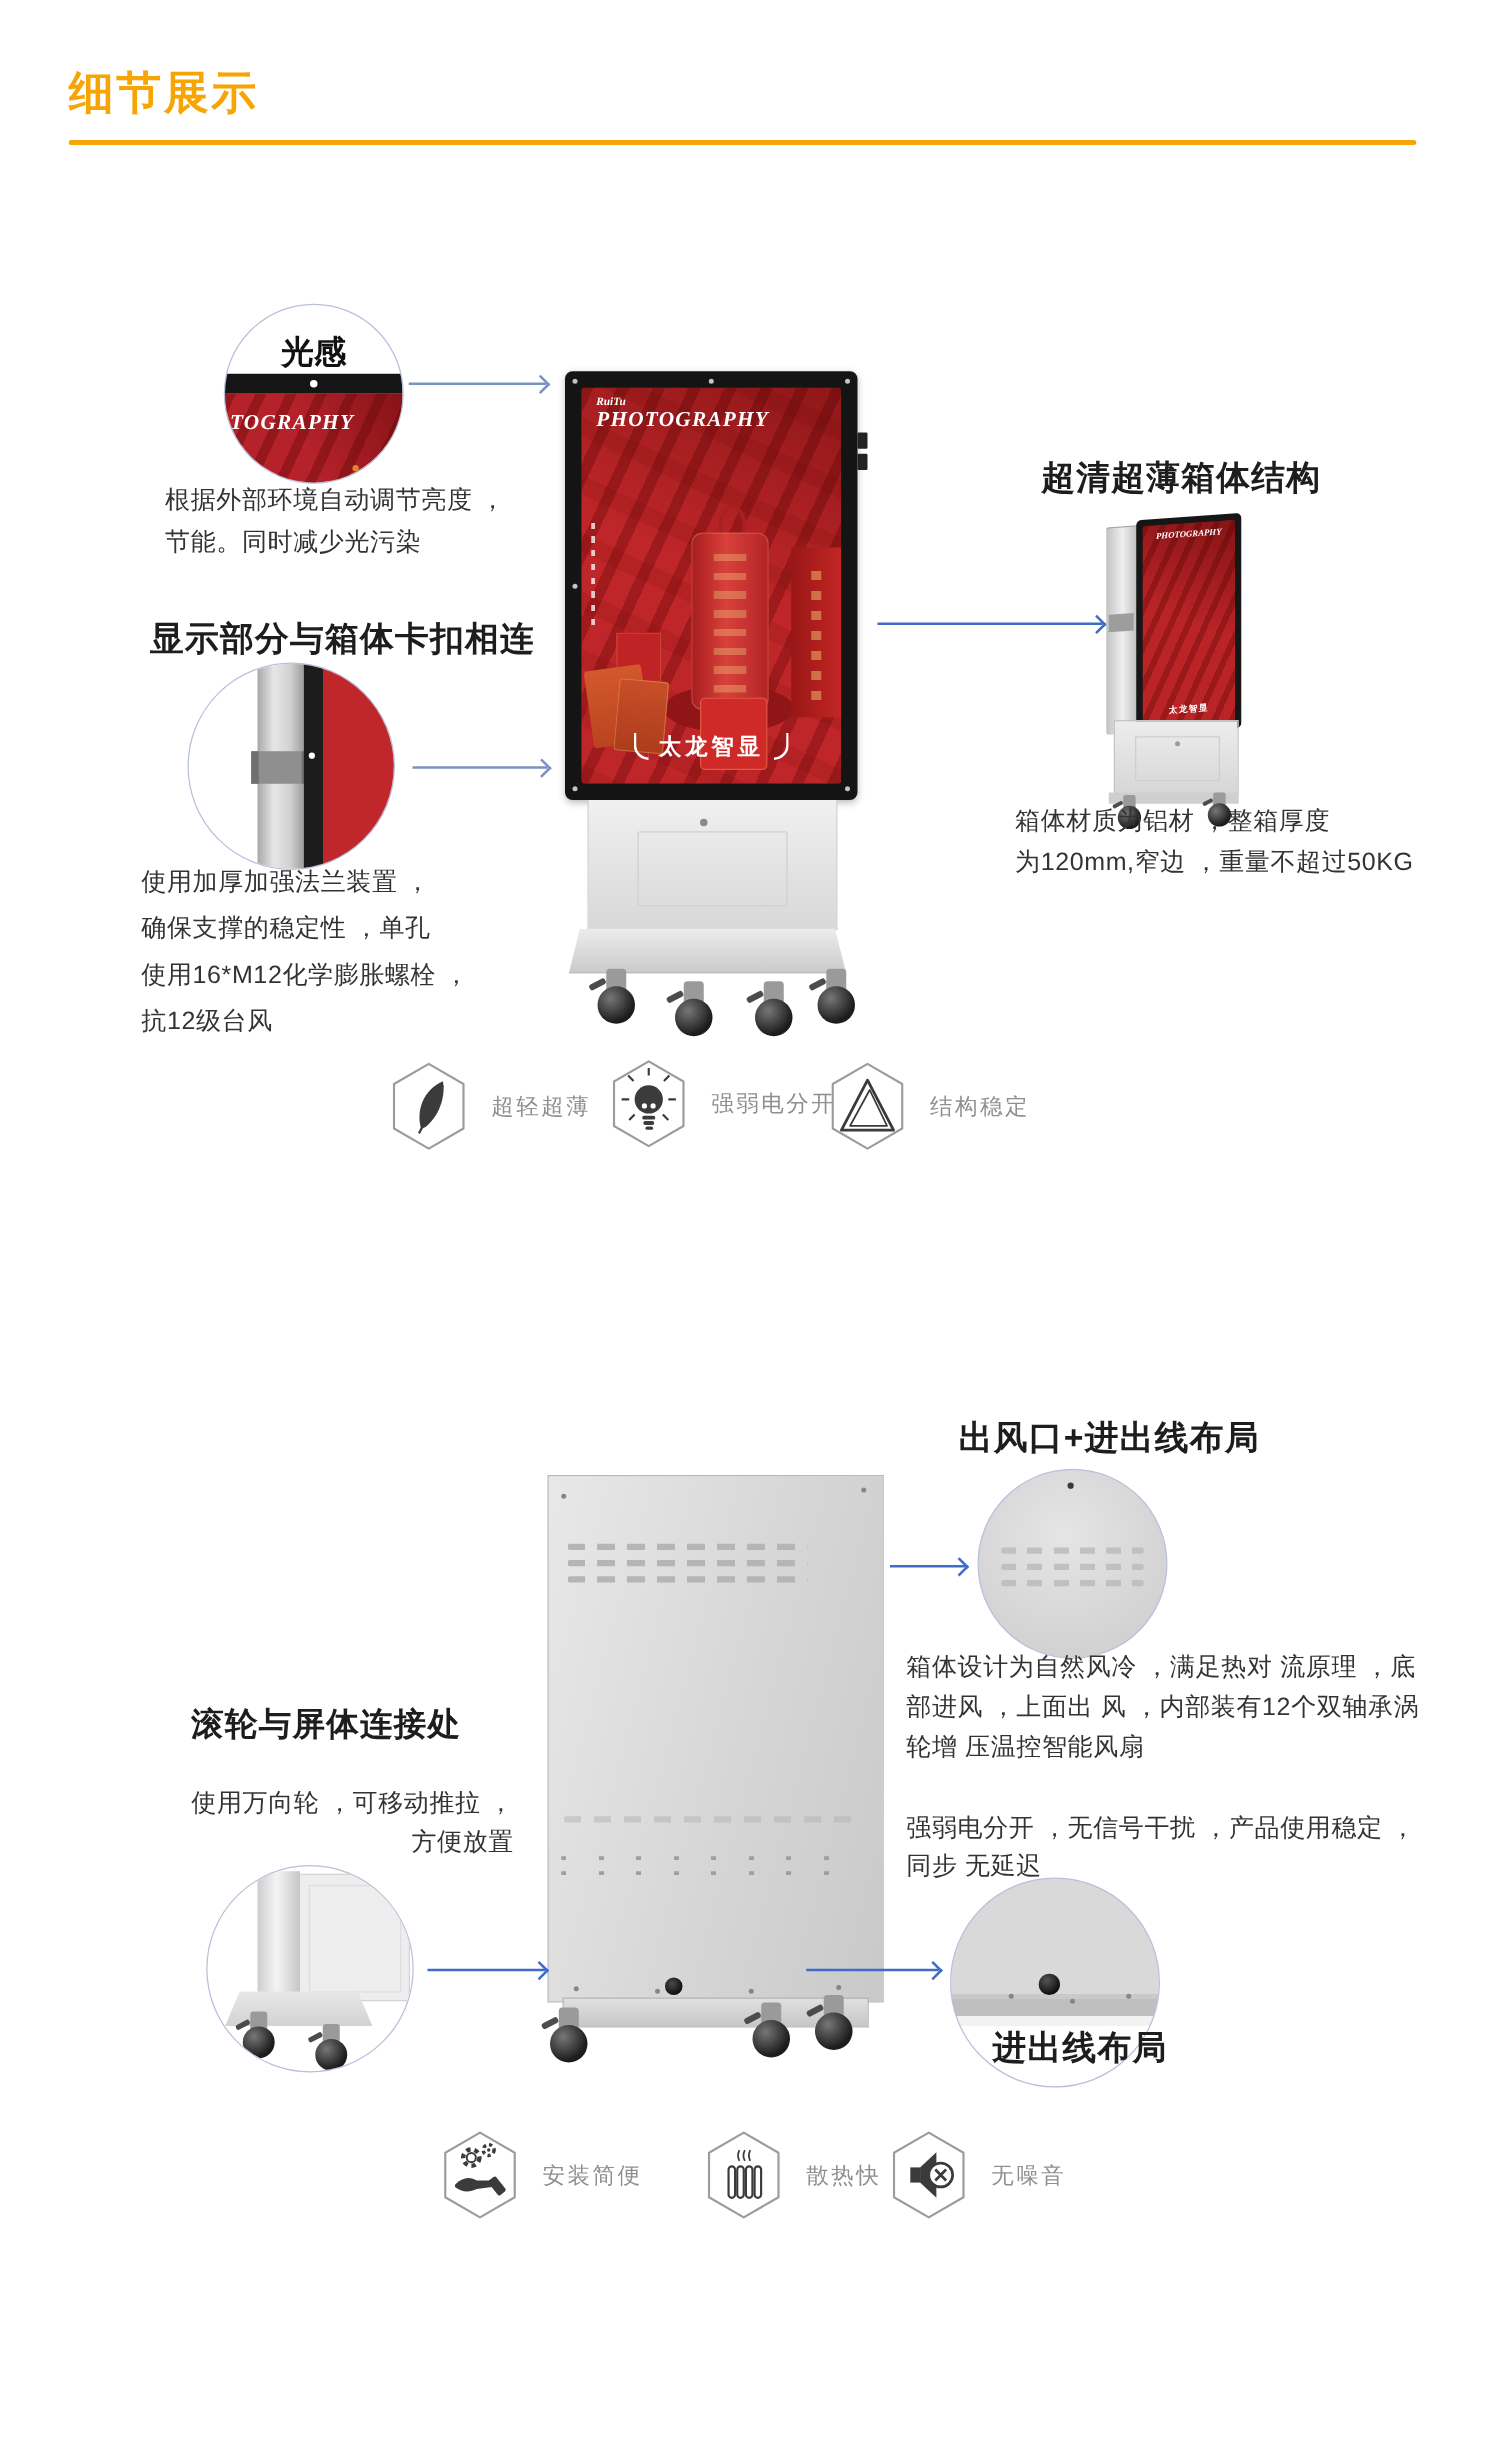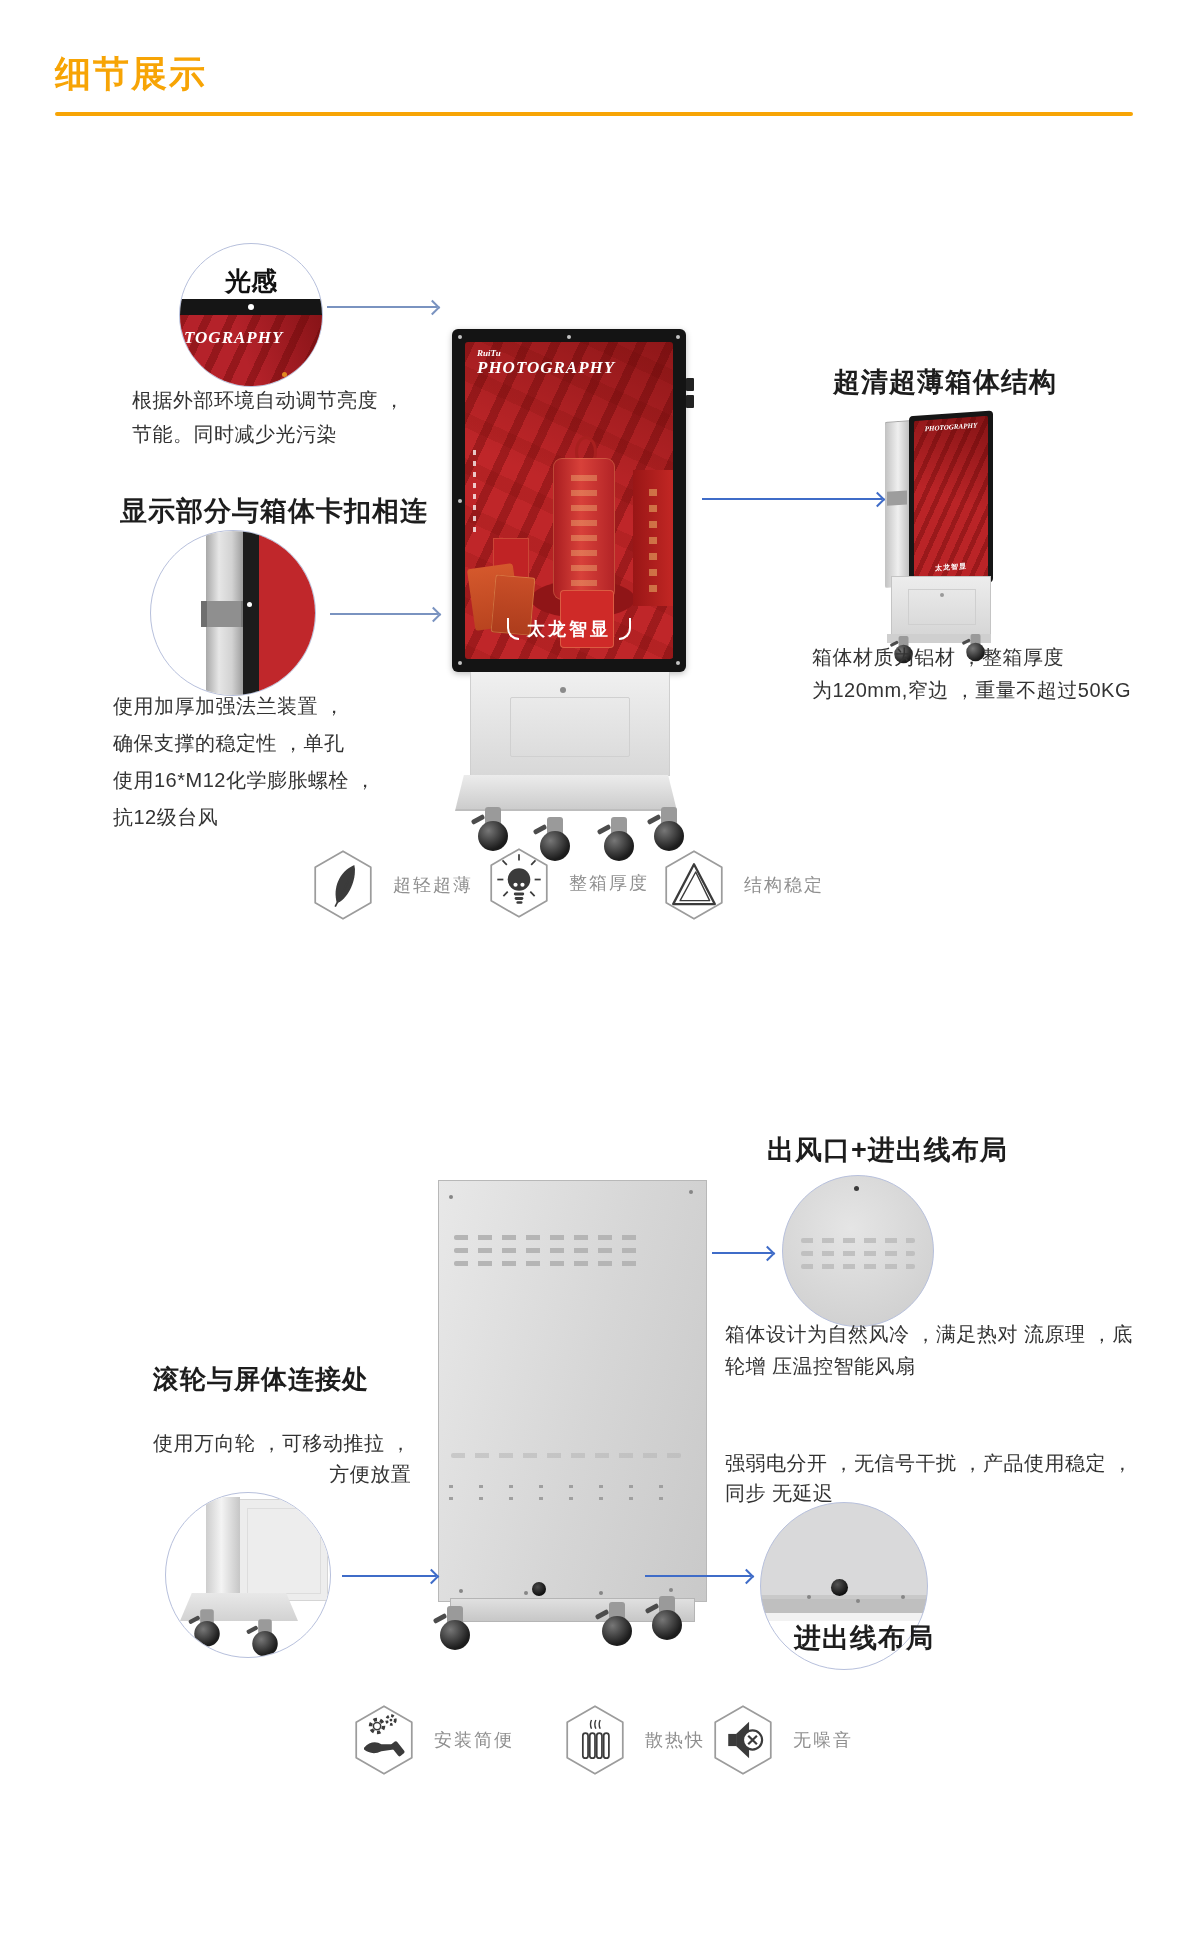"RuiTu" div.abs { margin-top: 32px -> none }
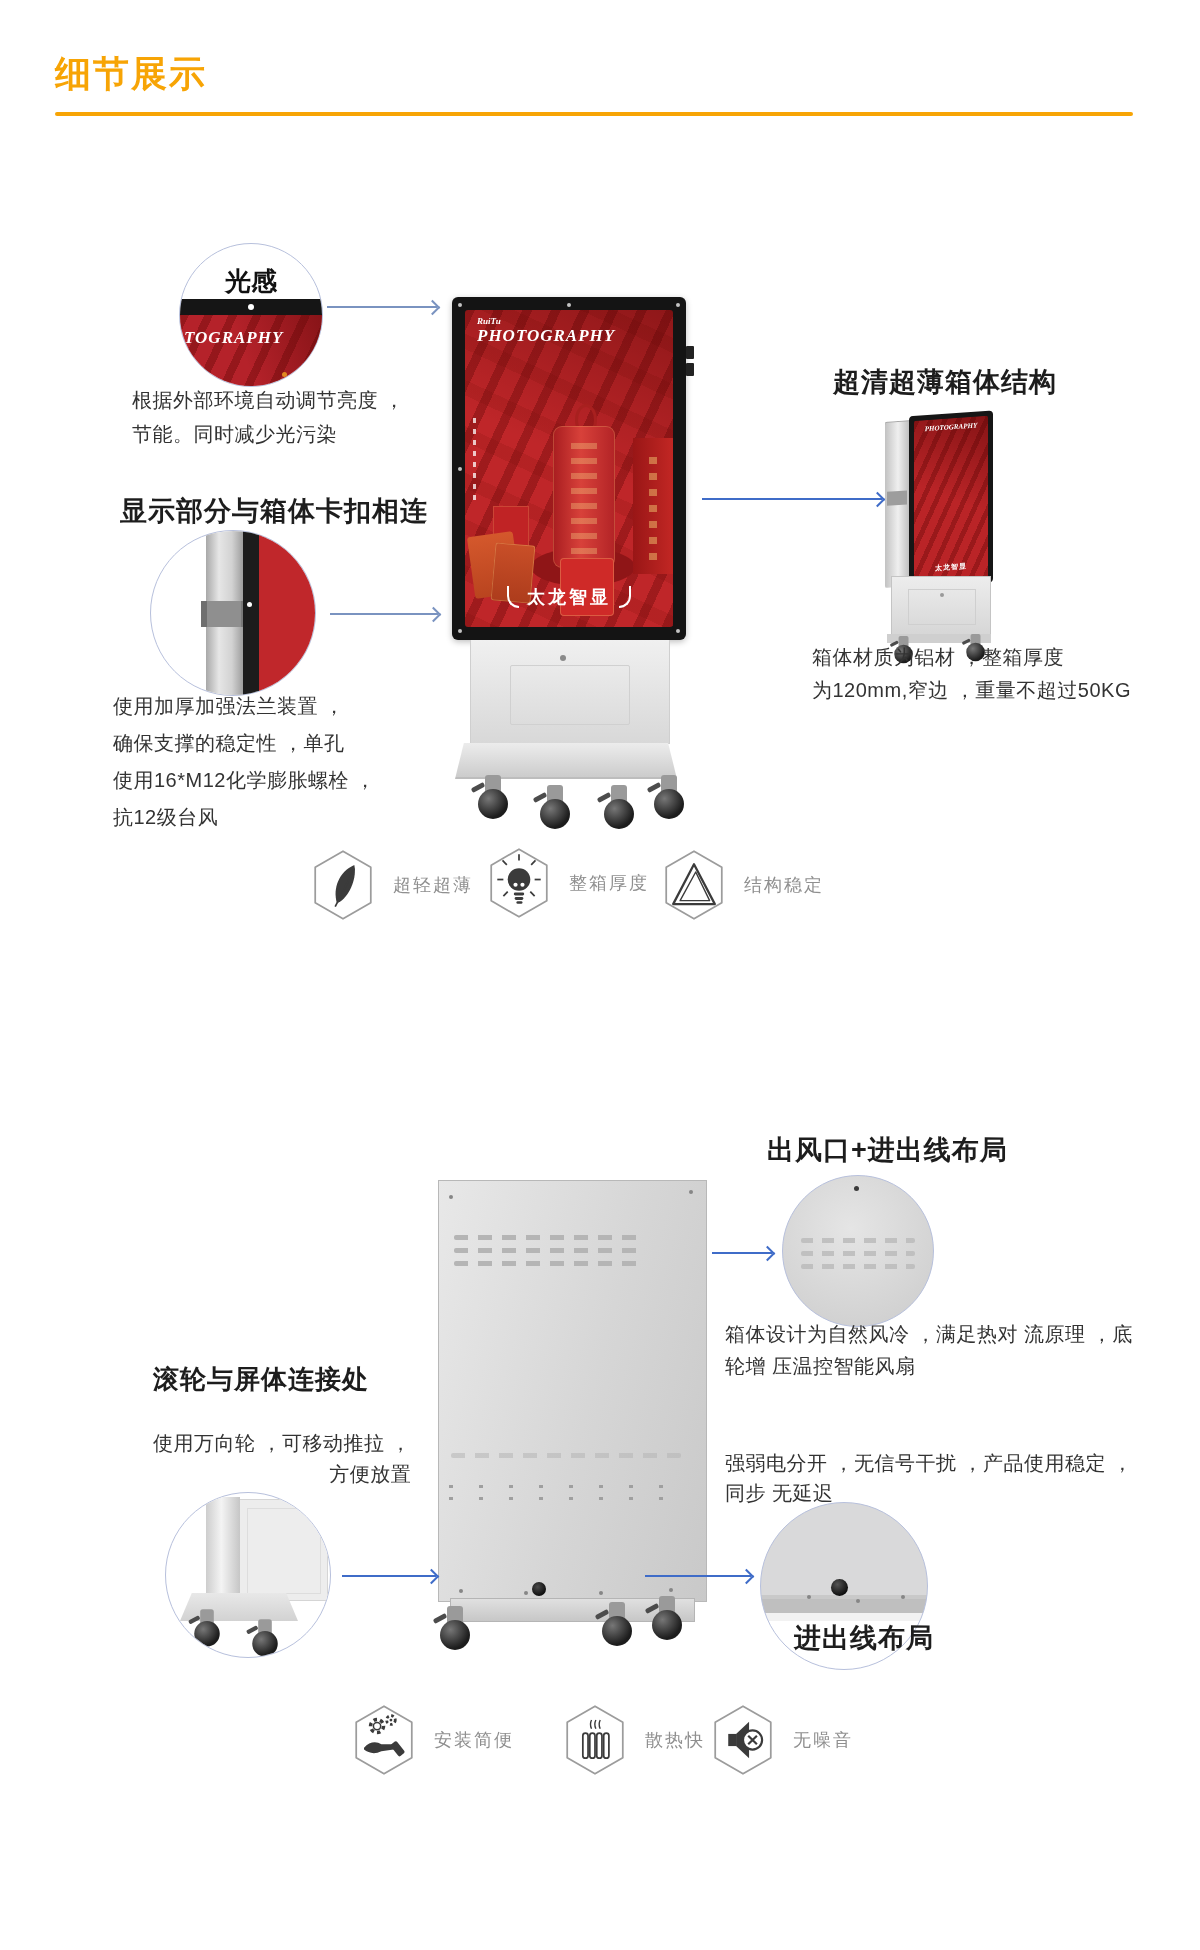"整箱厚度" span.label { text: 整箱厚度 -> 强弱电分开 }
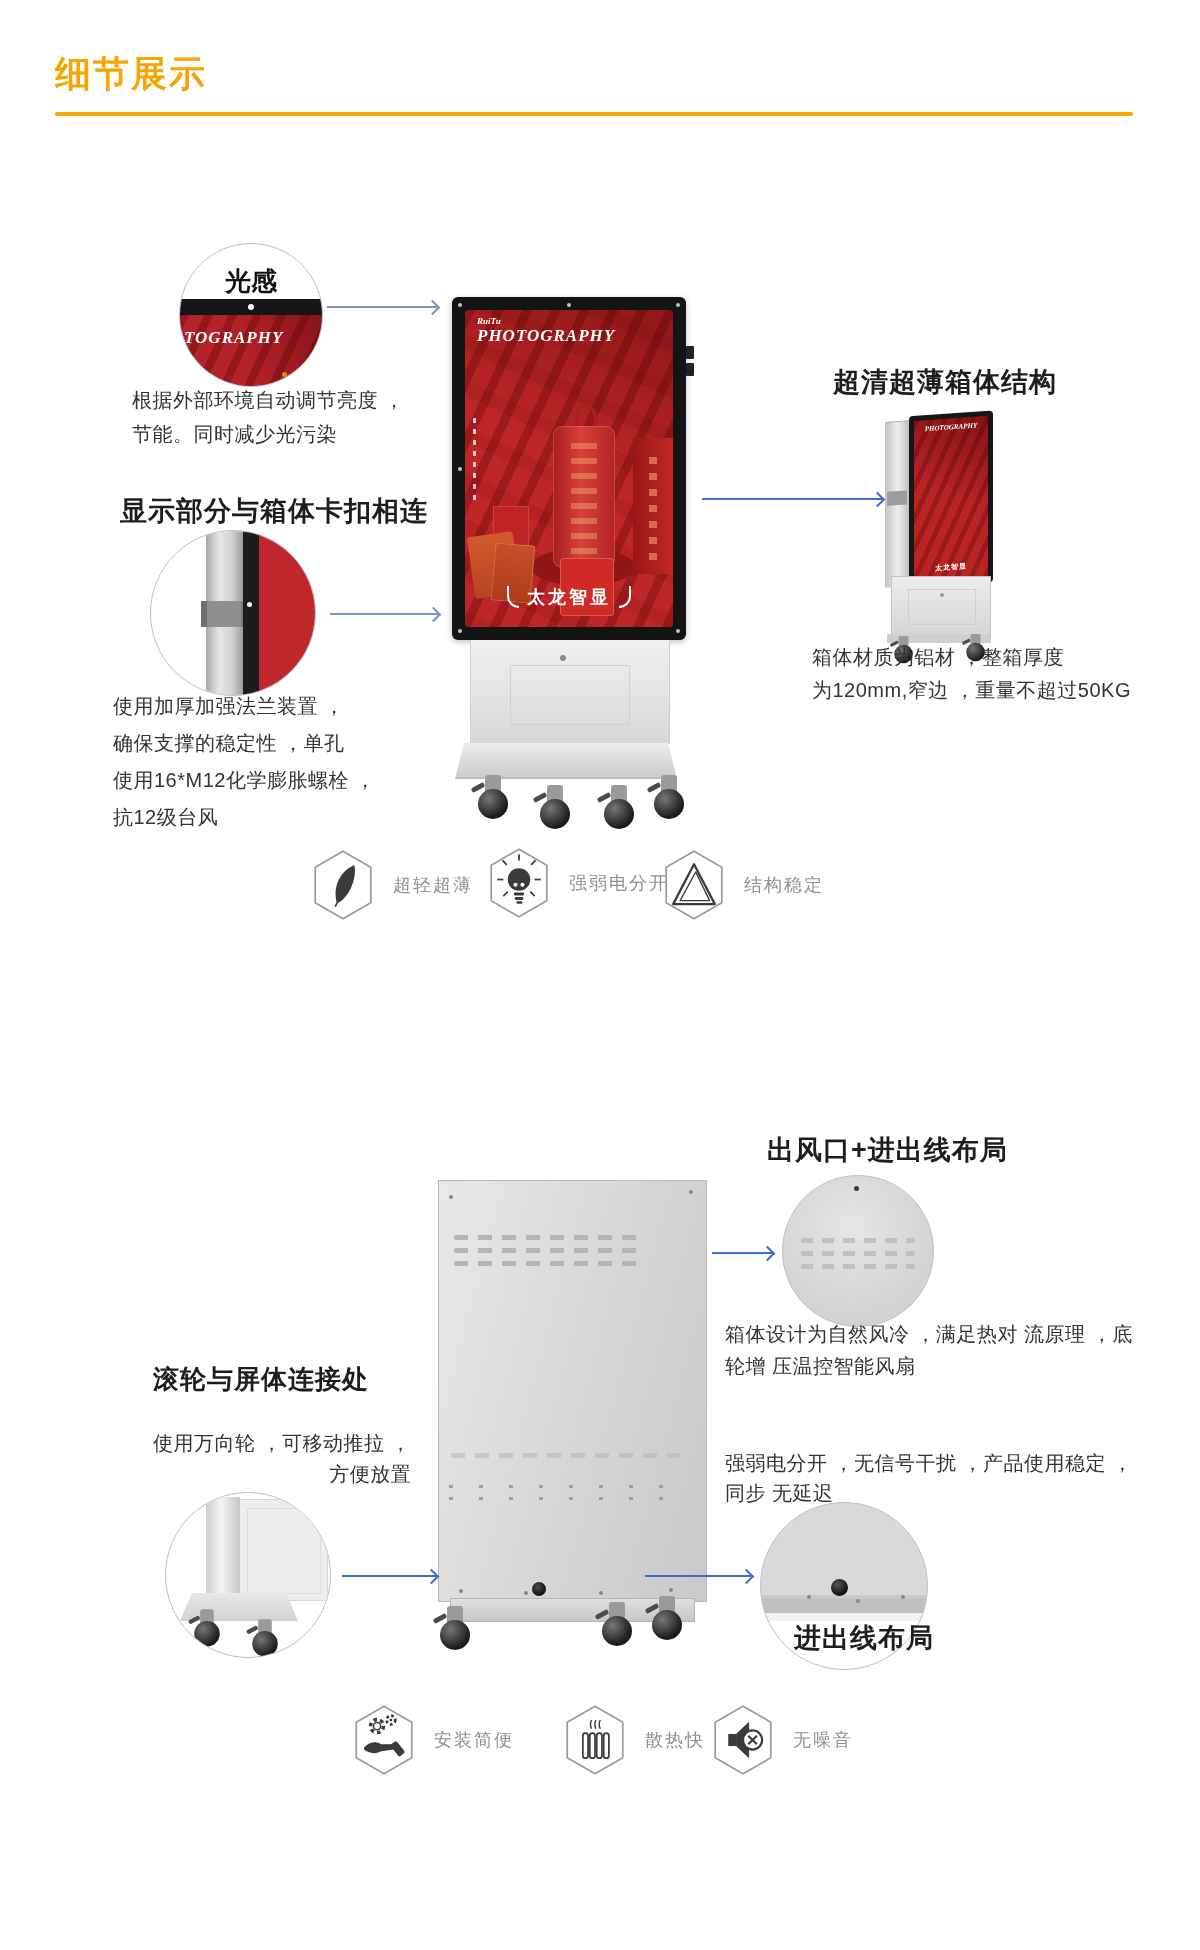"部进风 ，上面出 风 ，内部装有12个双轴承涡" div { html: none -> <div>部进风 ，上面出 风 ，内部装有12个双轴承涡</div> }
